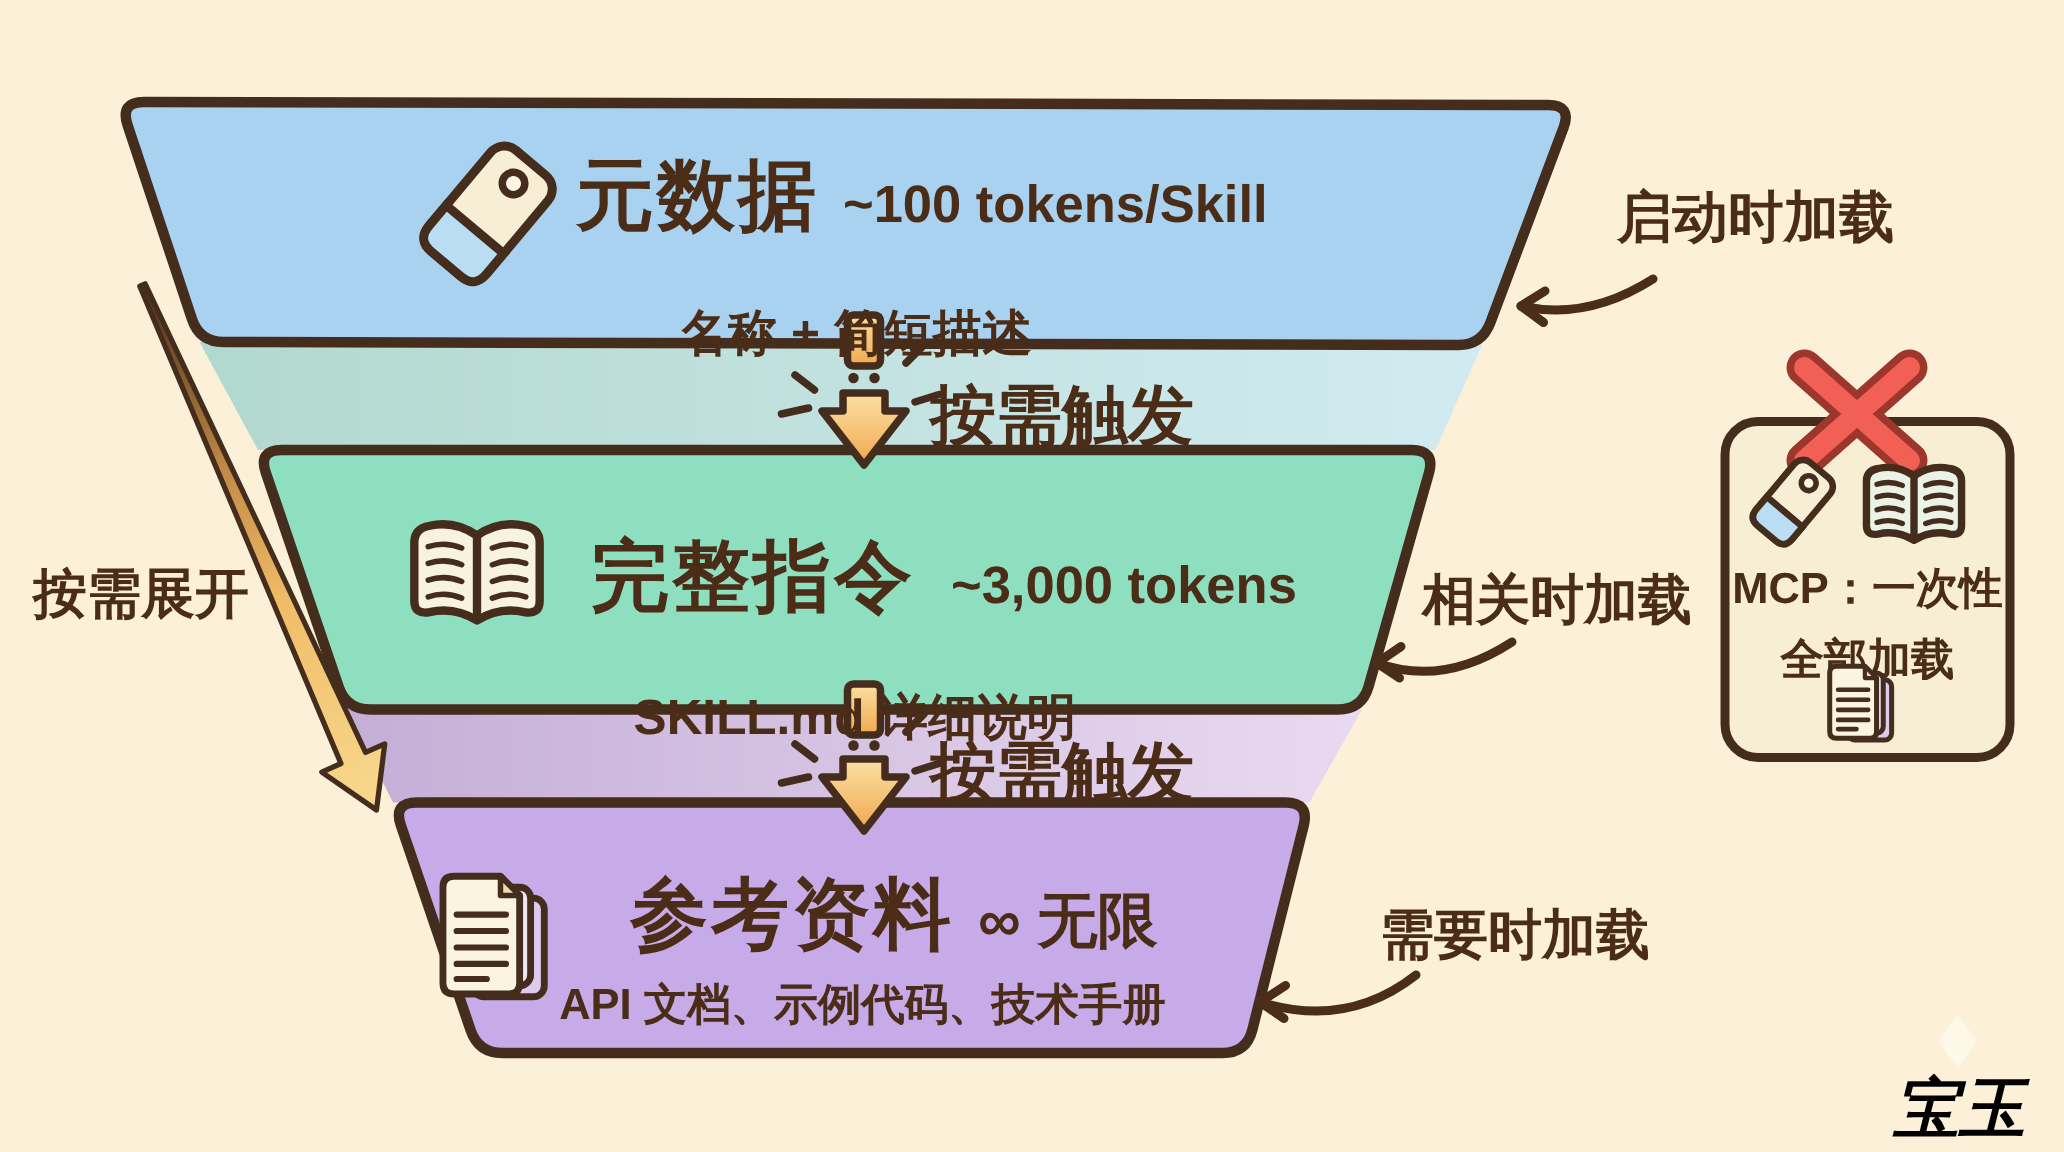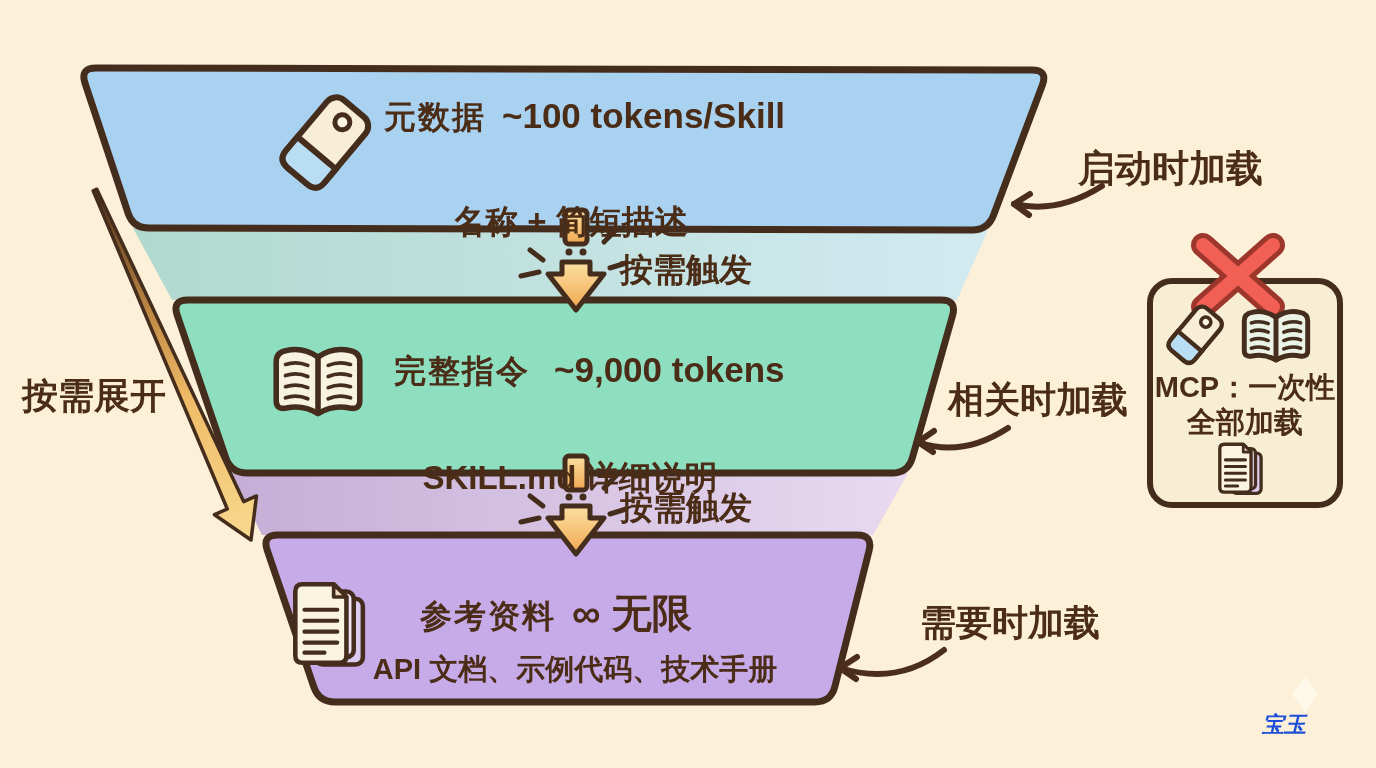"元数据" .ttl { font-size: 32px -> 52px }
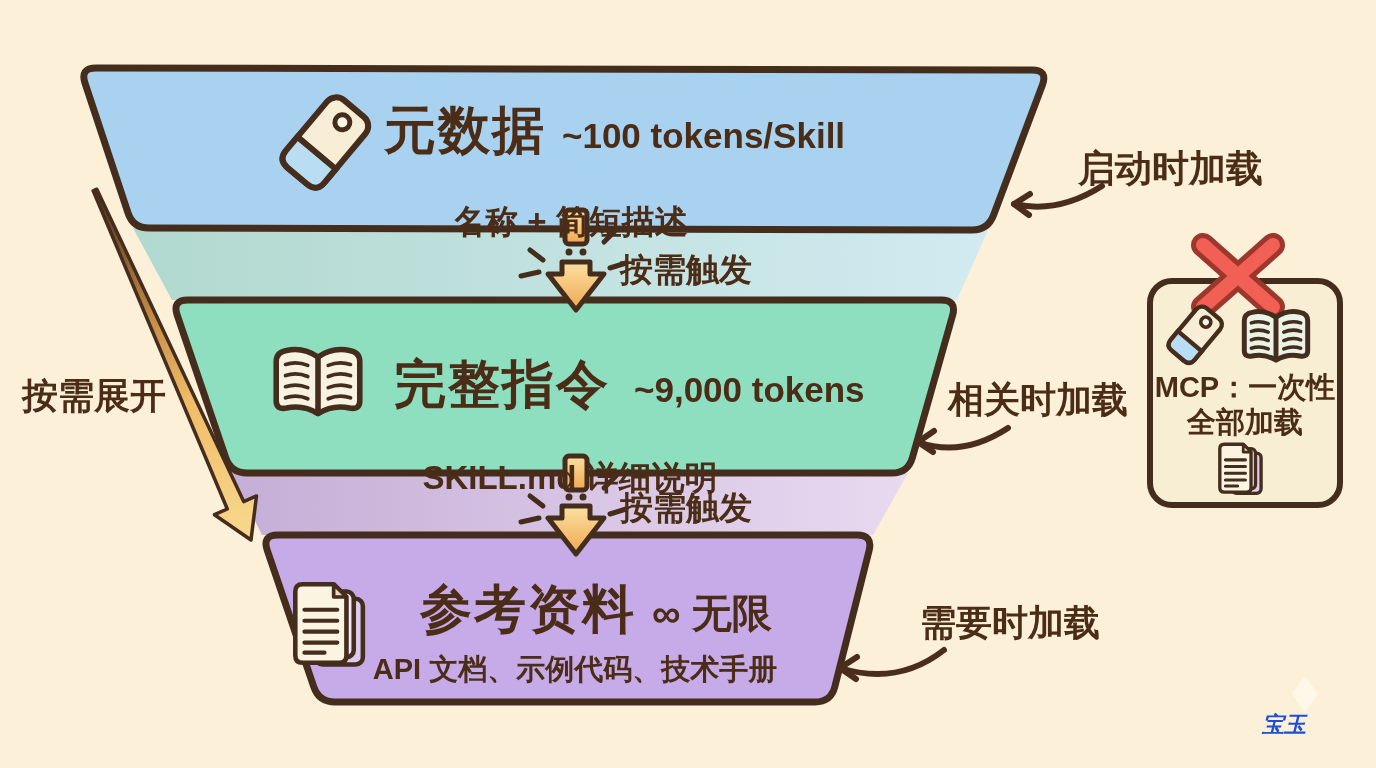"启动时加载" div.abs { top: 144px -> 120px }
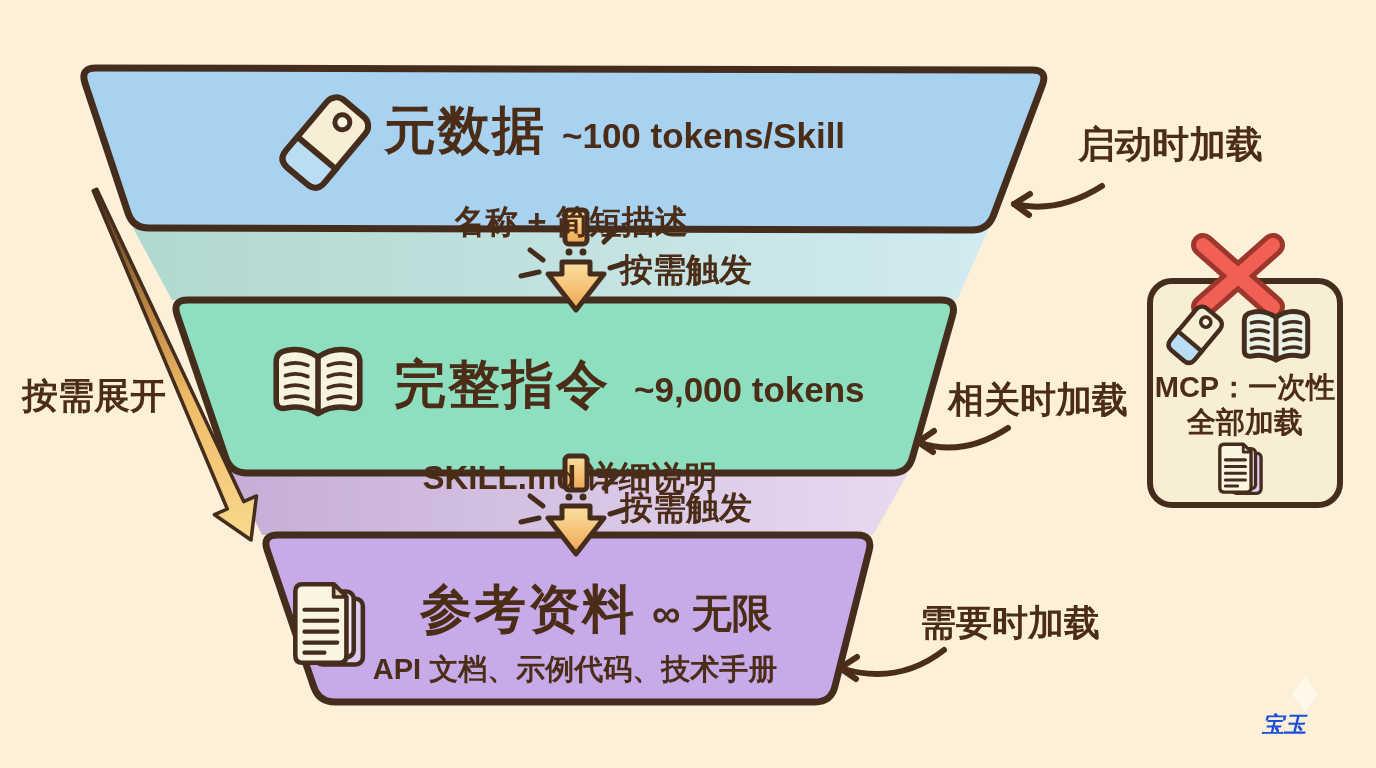"按需触发" .trigger { font-size: 33px -> 44px }
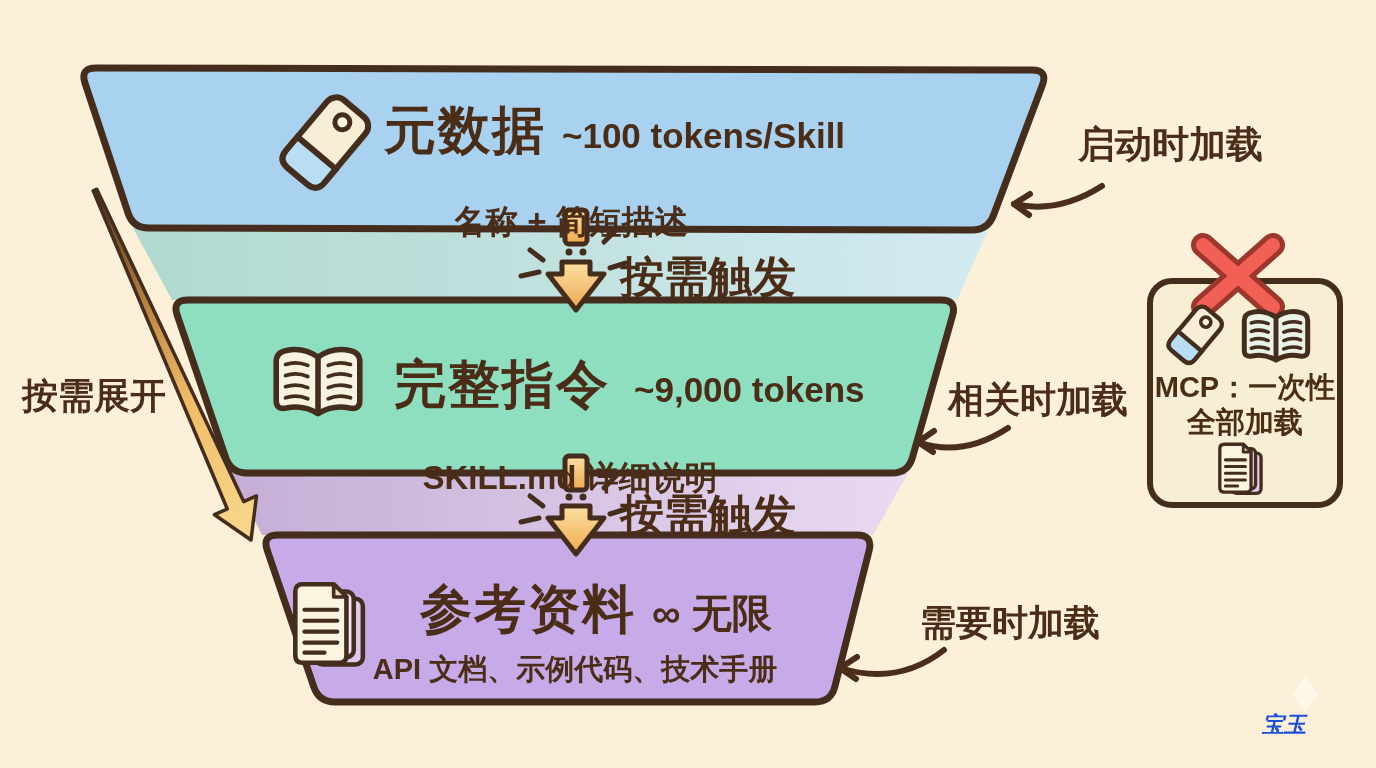"~9,000 tokens" span.tok { text: 9,000 -> 3,000 }
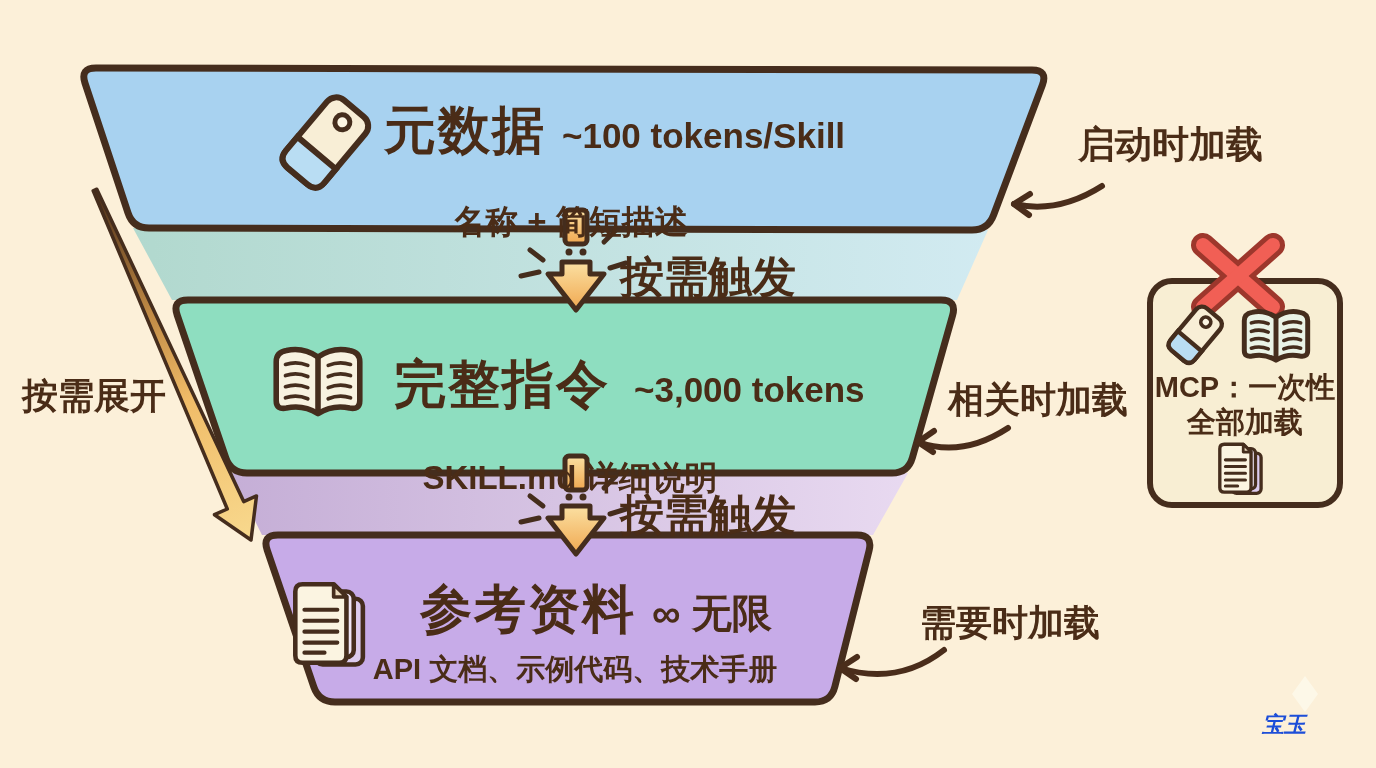"MCP：一次性全部加载" #mcp-label { line-height: 35px -> 47px }
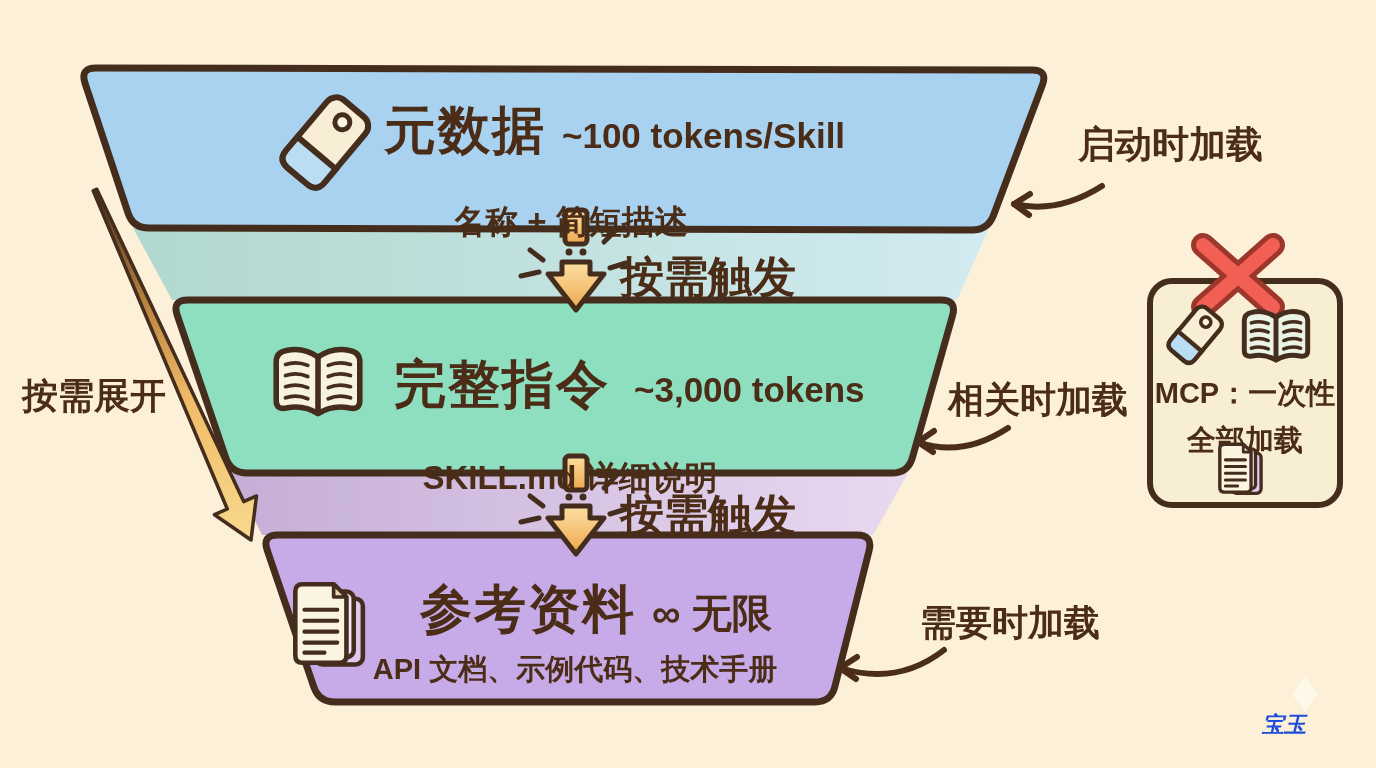"宝玉" #signature { color: #1d4ed8 -> #000000; font-size: 22px -> 44px }
